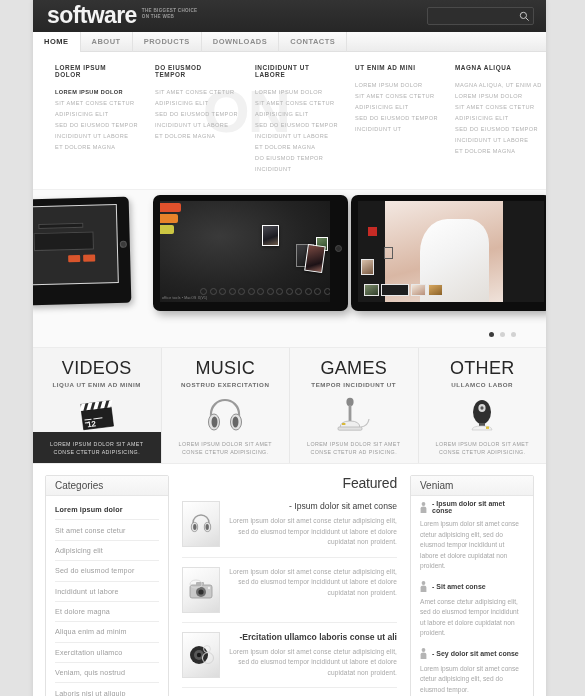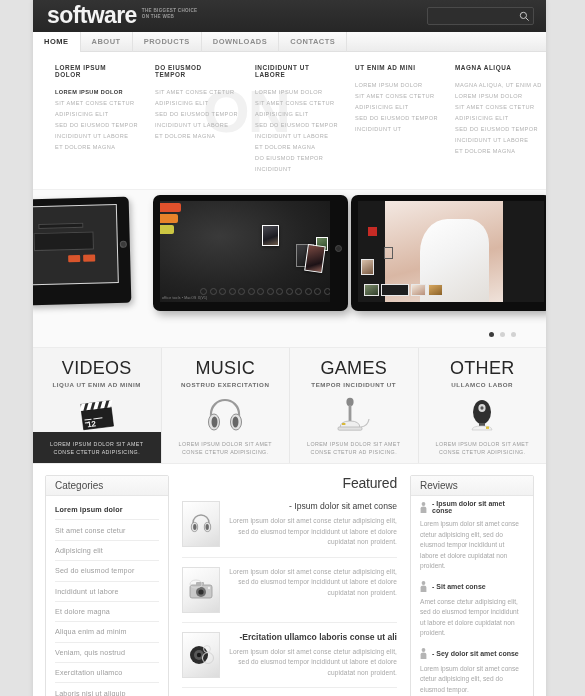"Reviews" div.panel-head { text: Reviews -> Veniam }
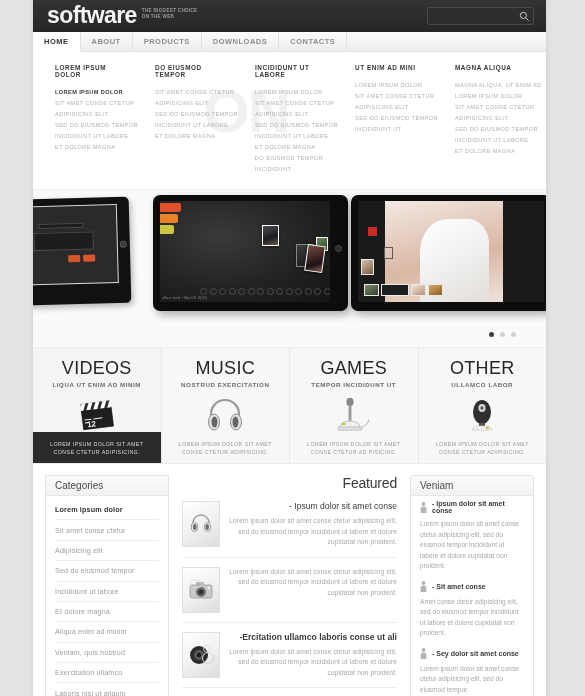"Veniam, quis nostrud" li { order: before "Exercitation ullamco" -> after "Exercitation ullamco" }
